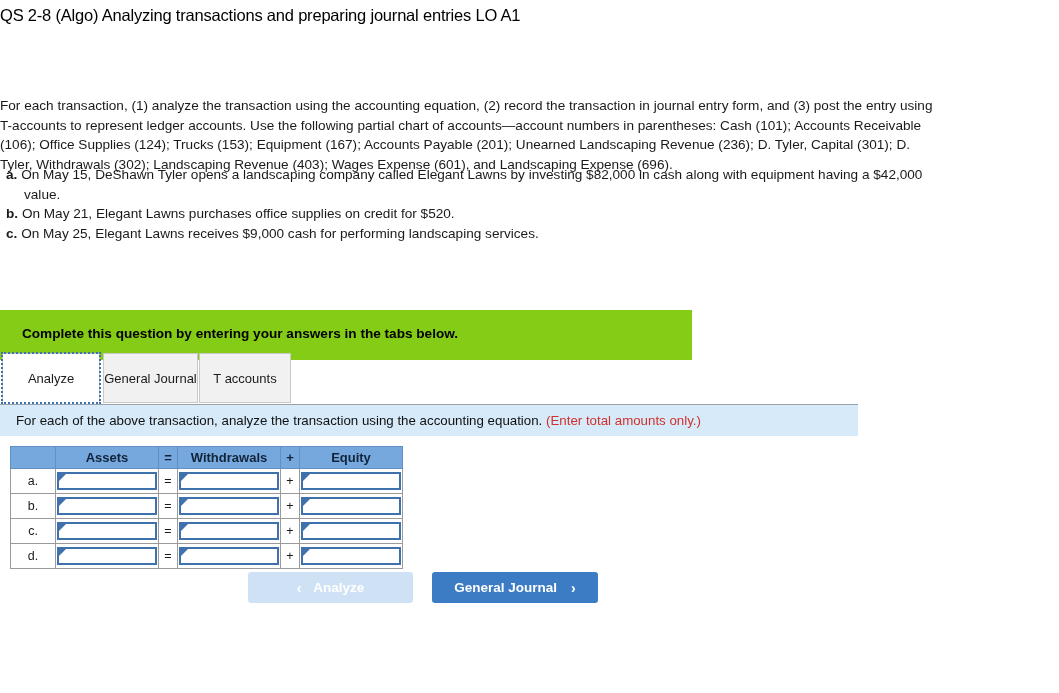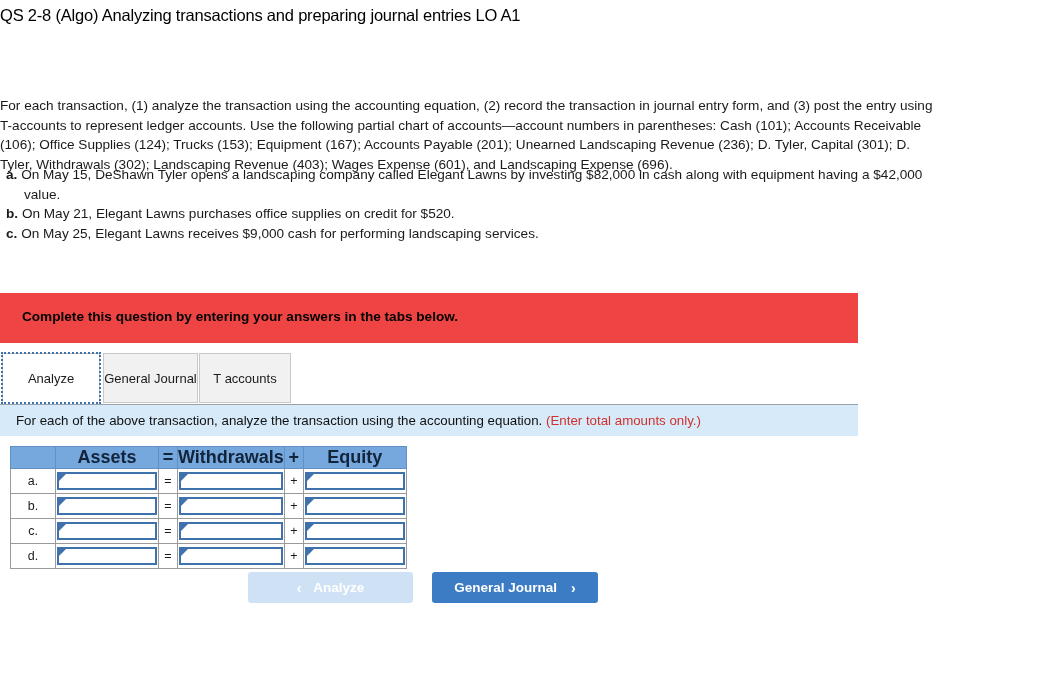"Complete this question by entering" .gray-banner { background: #ef4444 -> #84cc16; top: 293px -> 310px; width: 858px -> 692px }
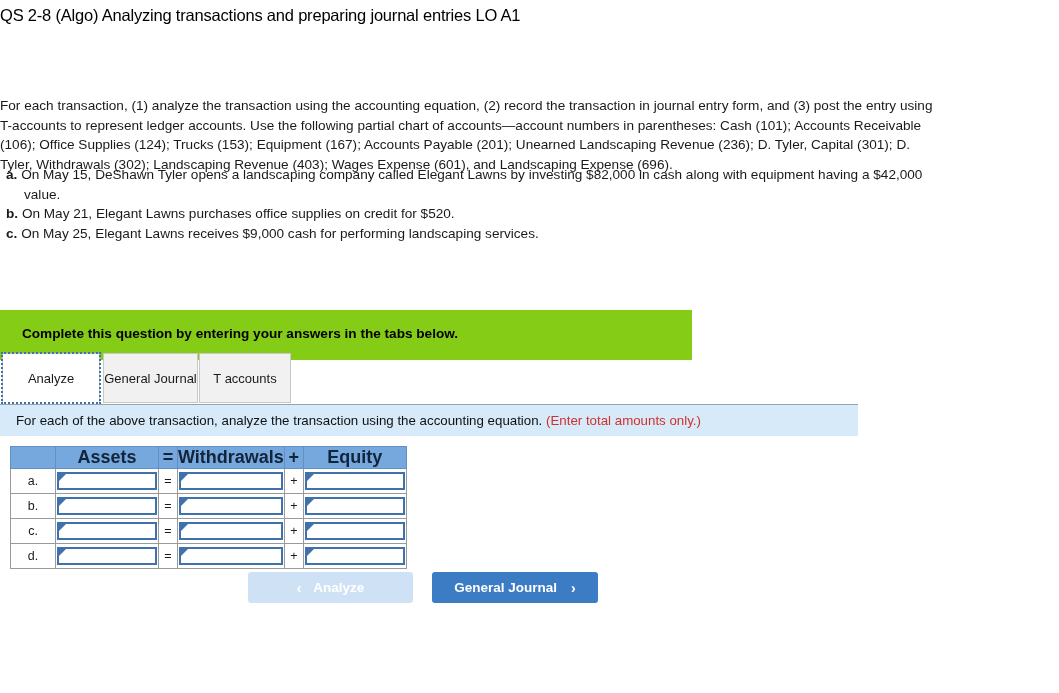"Assets" .eq-table thead th { font-size: 18px -> 13px }
